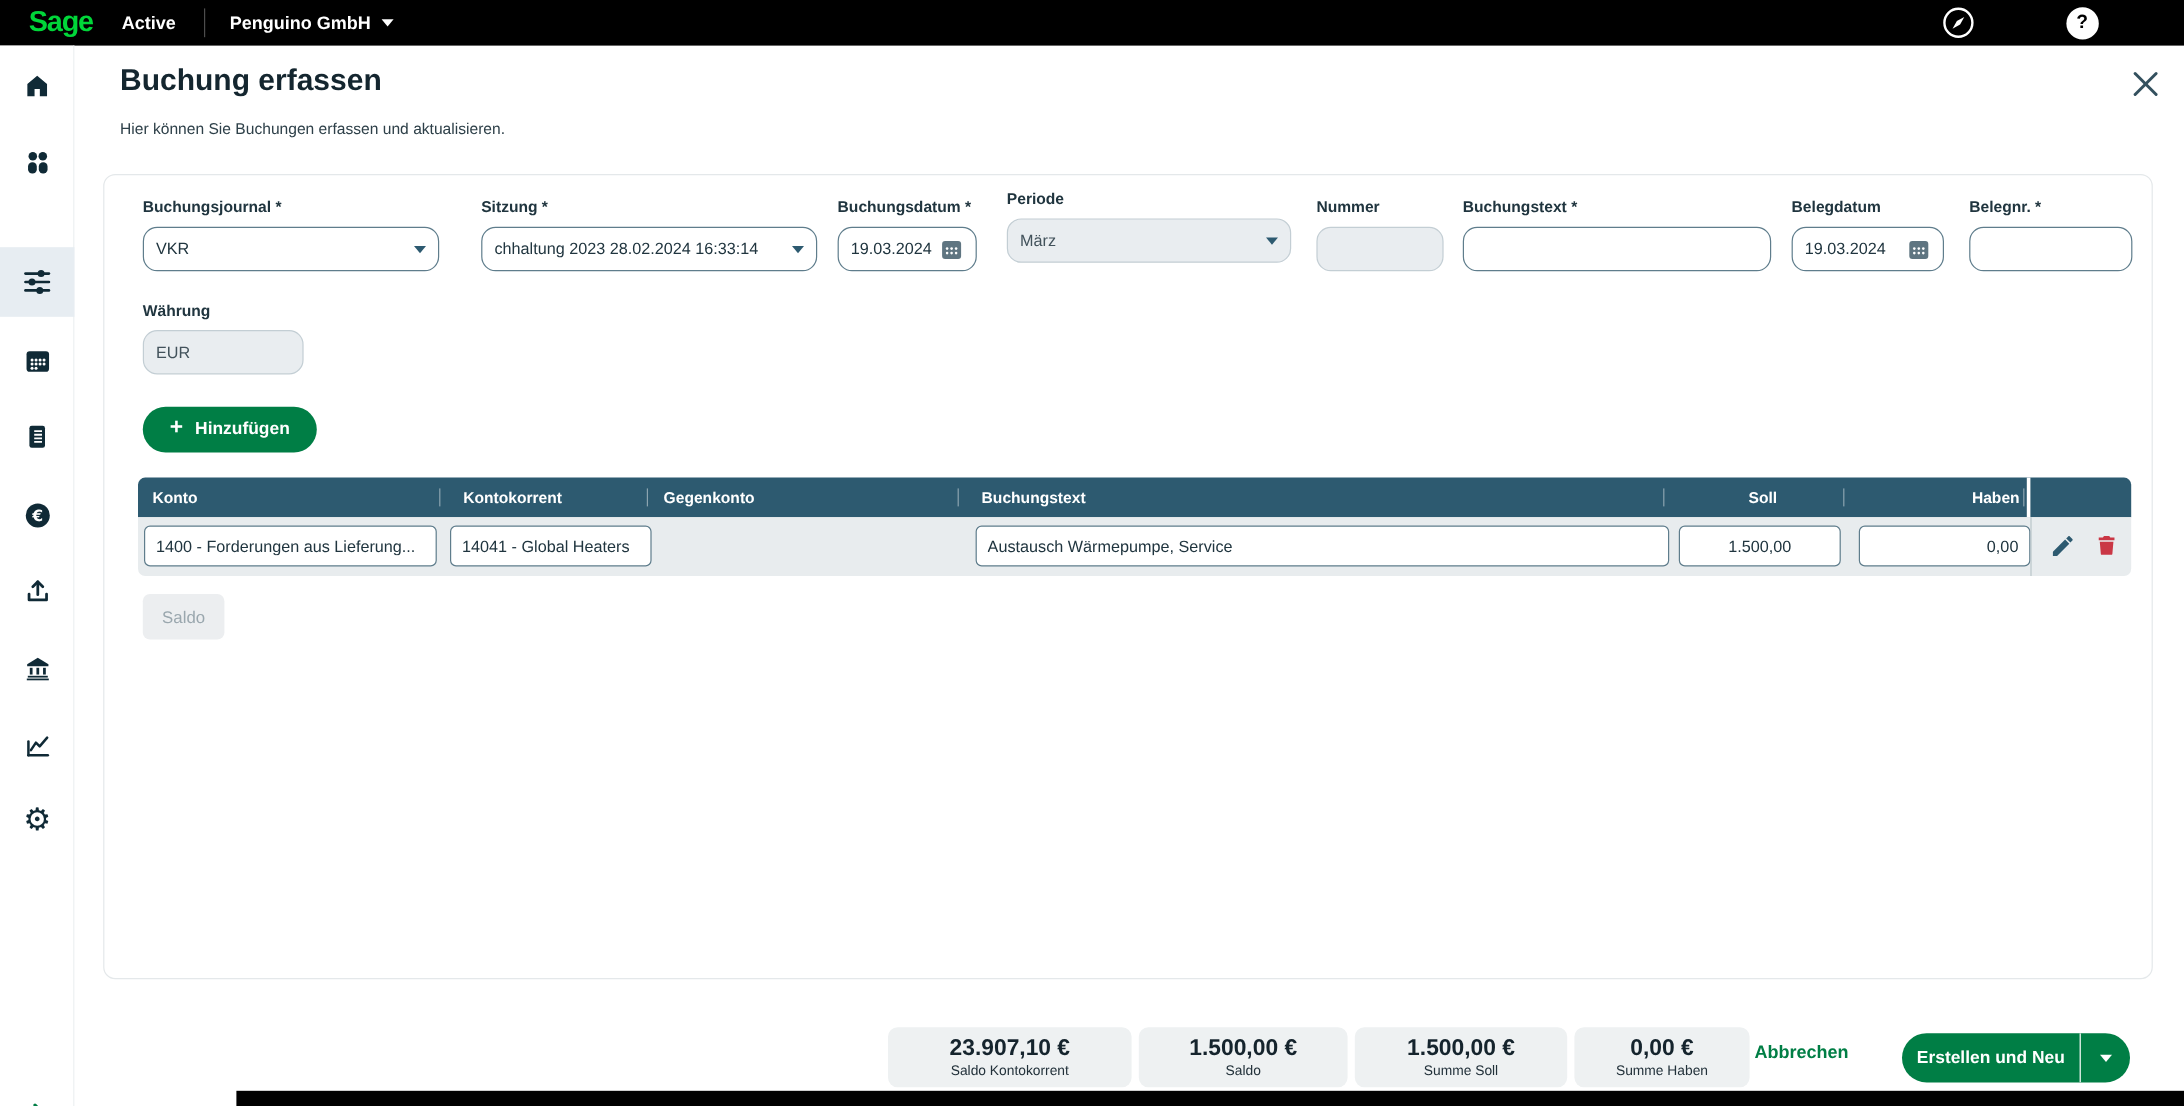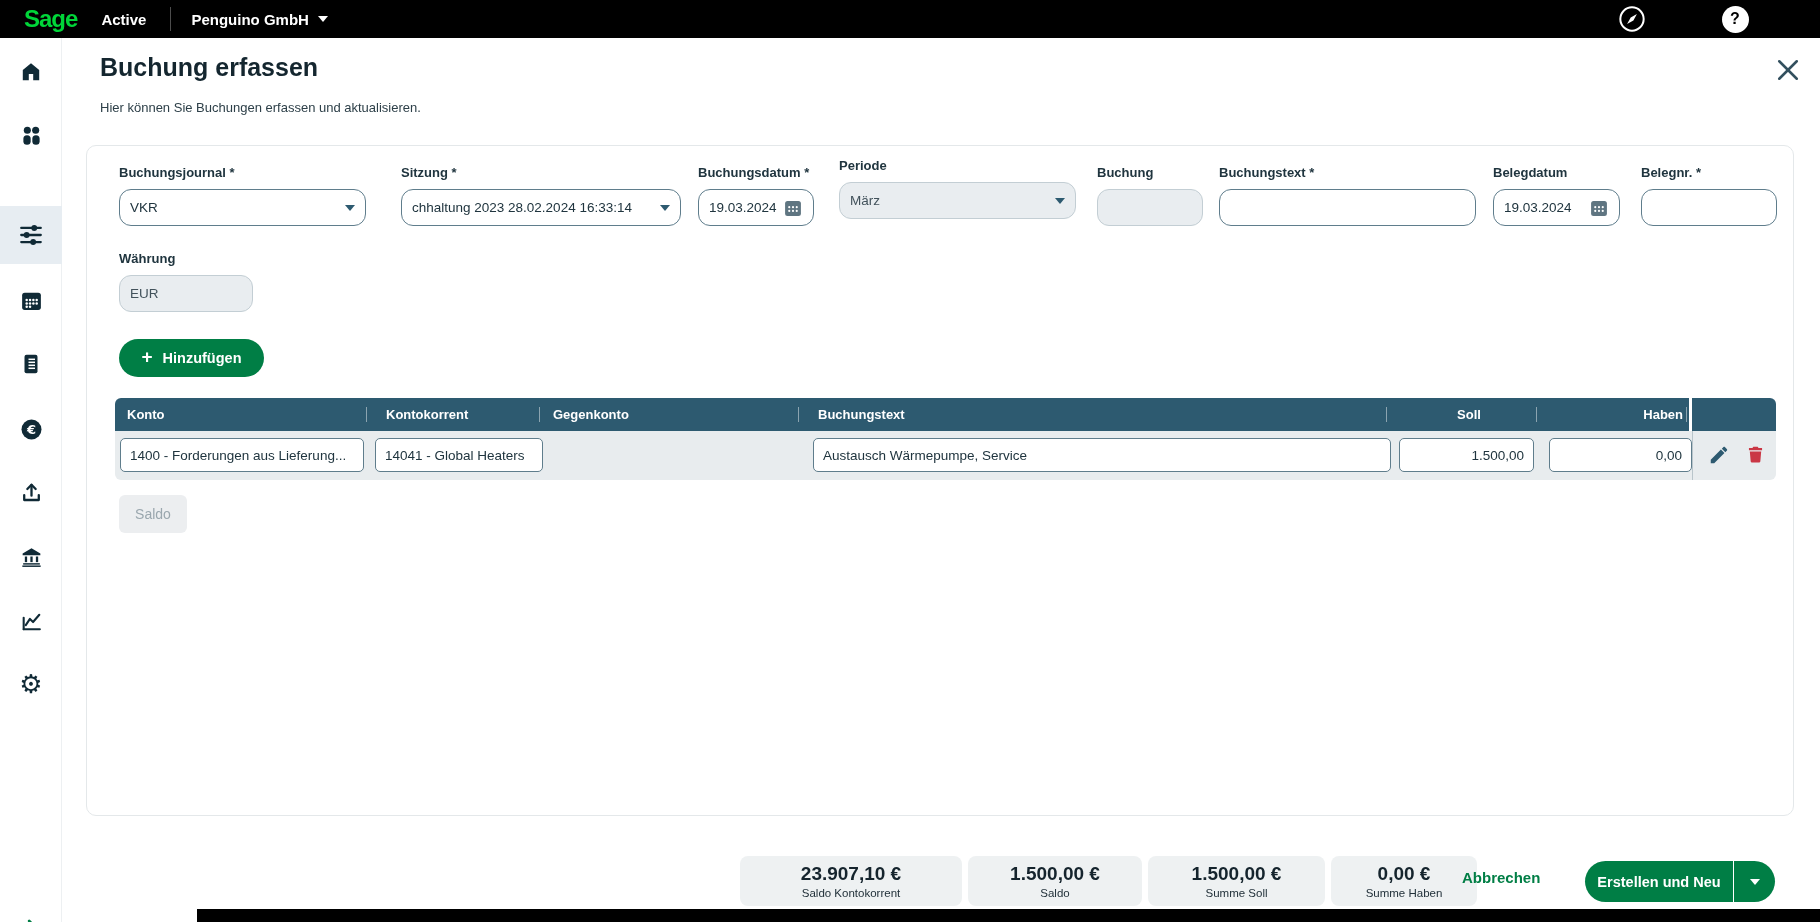"Buchung" label.f-label { text: Buchung -> Nummer }
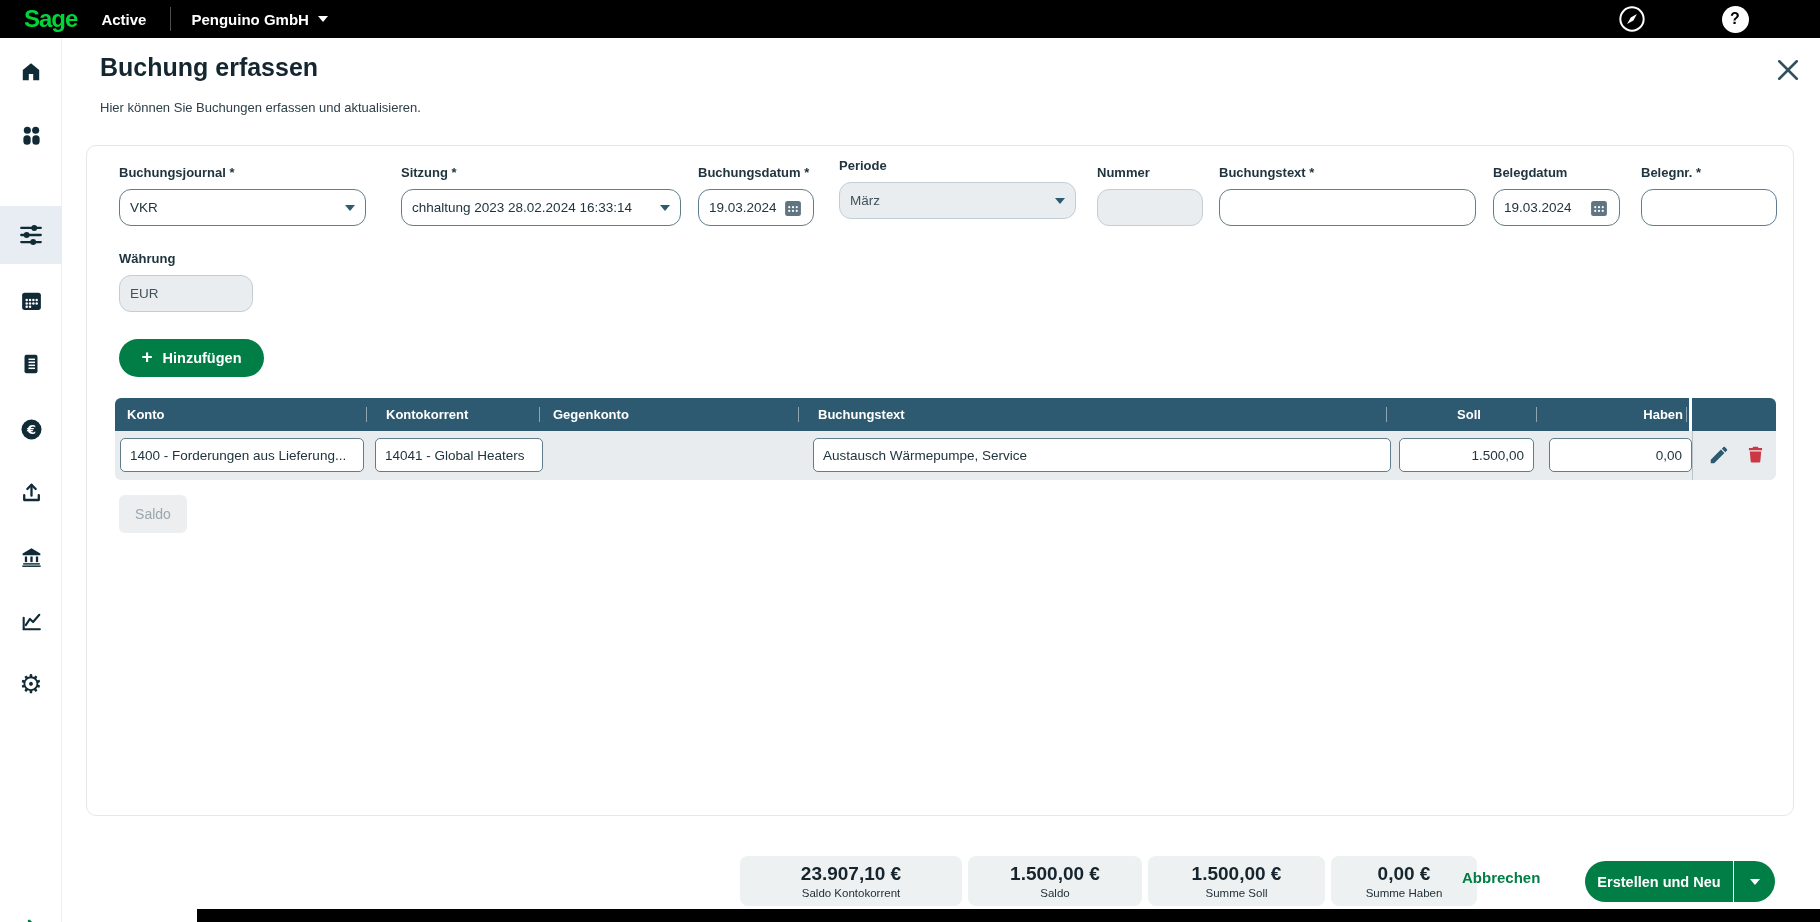"1.500,00" input.cell-input { text-align: none -> center }
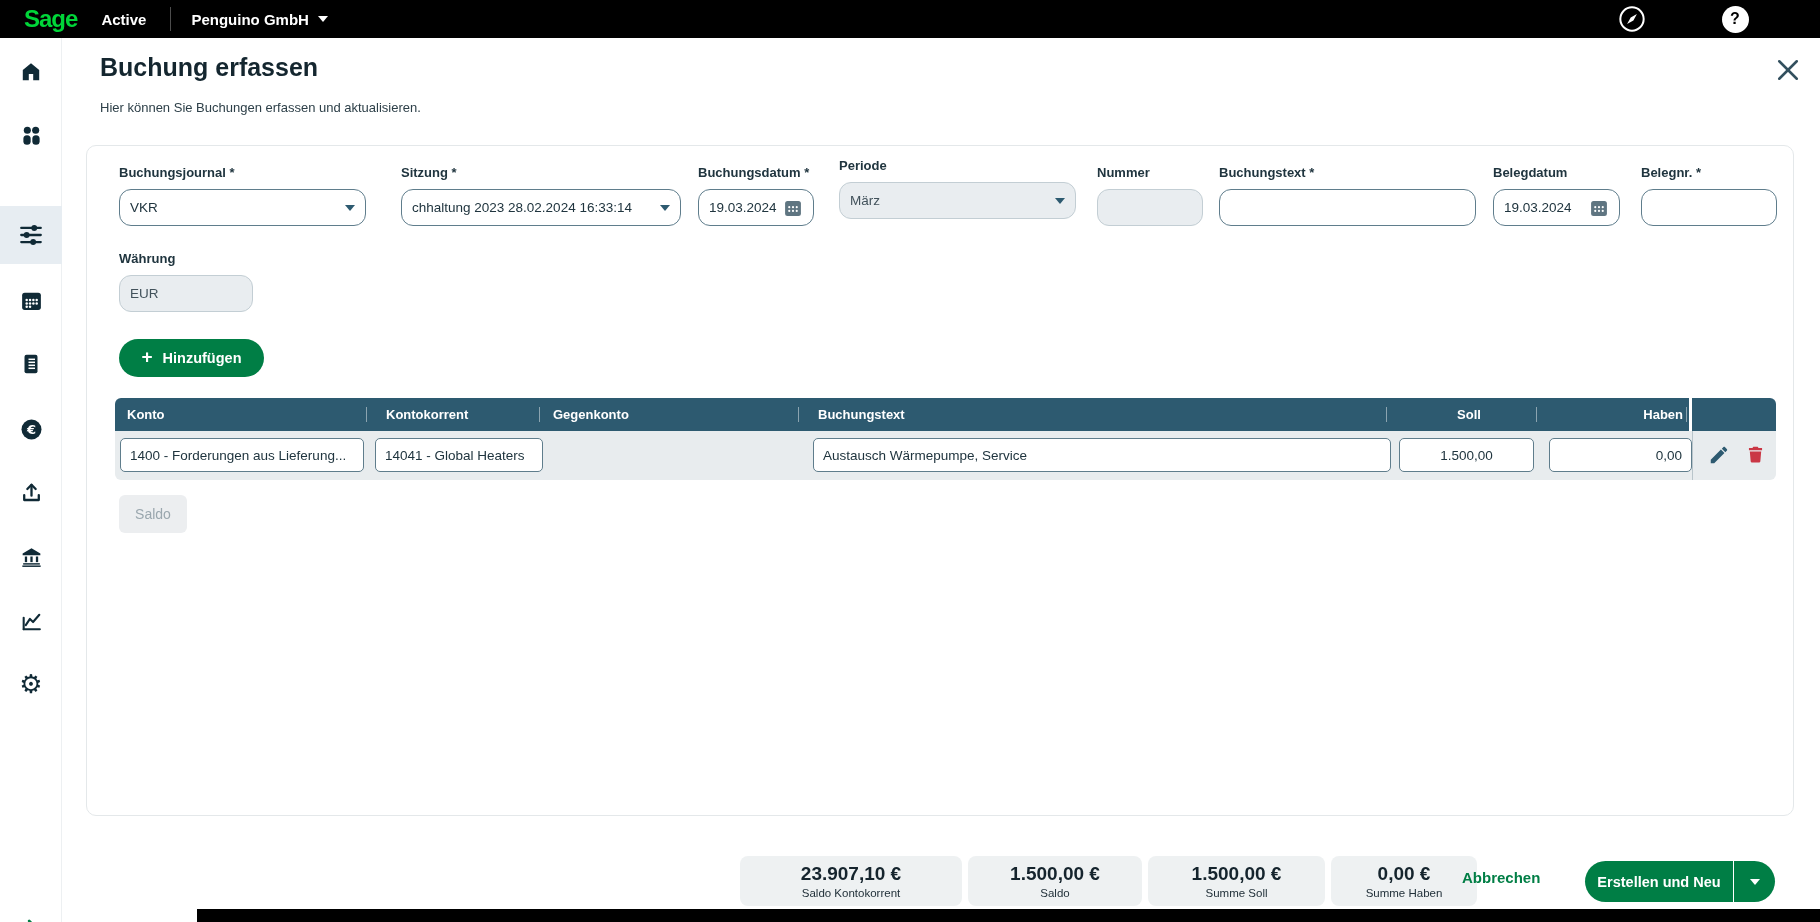"23.907,10 €" .chip:nth-child(1) { width: 222px -> 203px }
